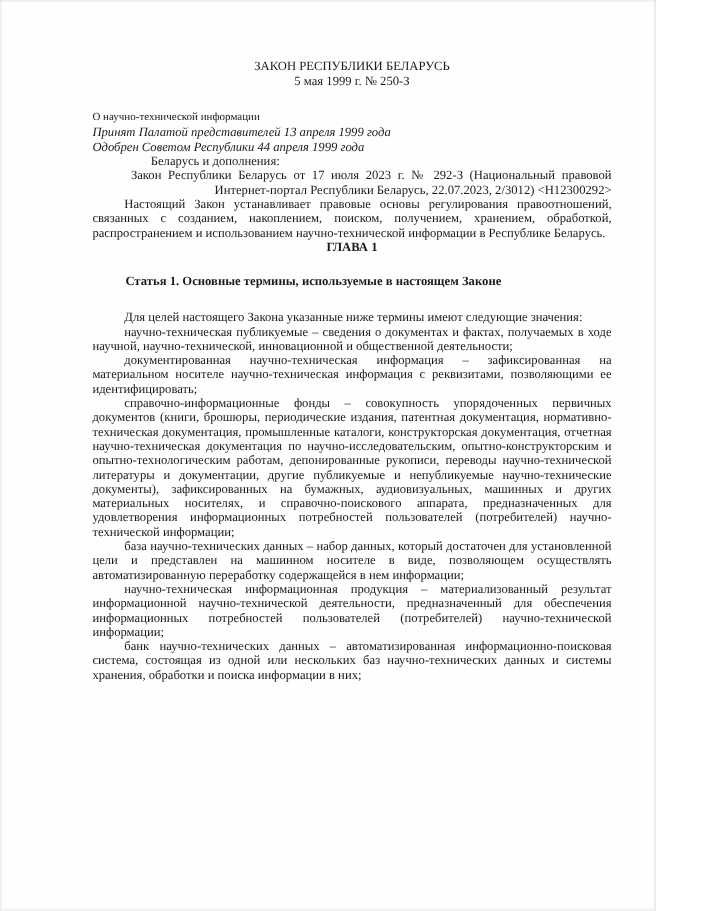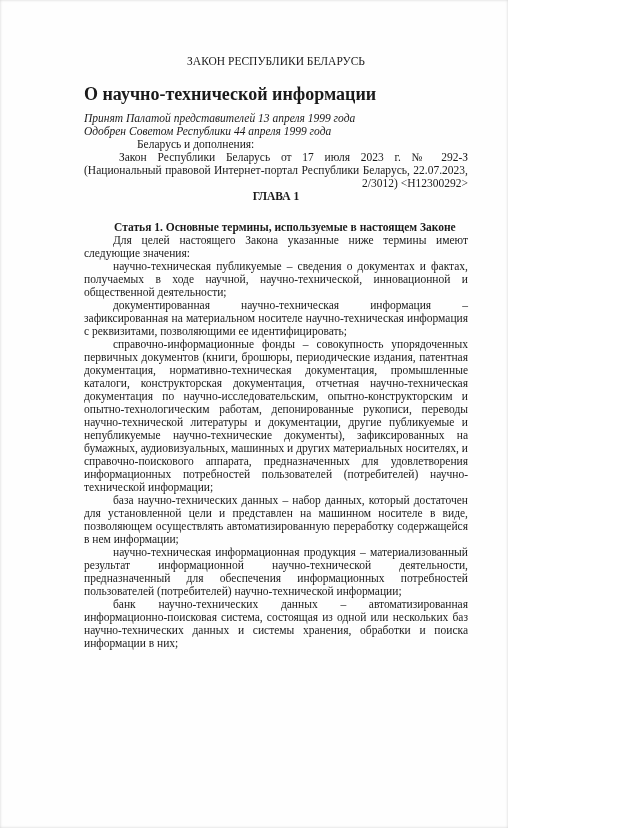"ЗАКОН РЕСПУБЛИКИ БЕЛАРУСЬ" .page { width: 508px -> 596px }
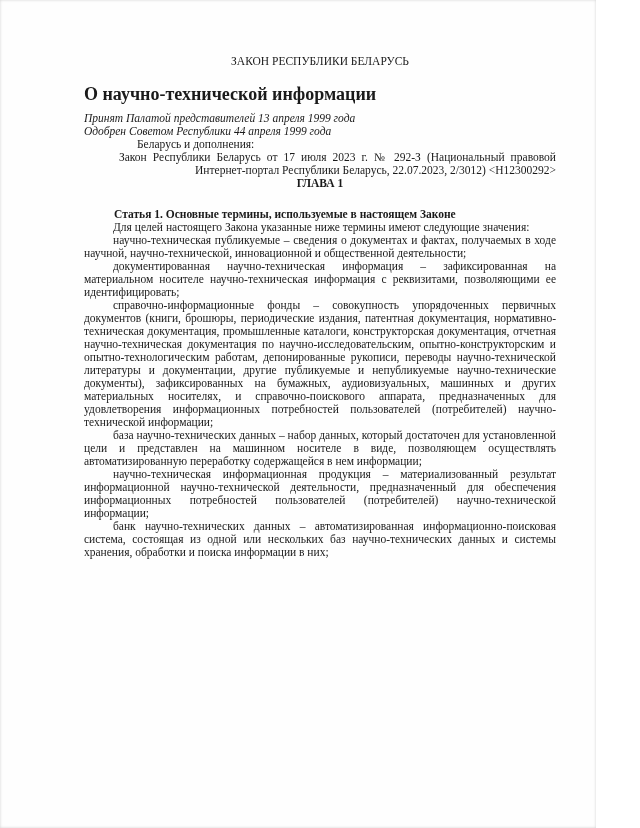"5 мая 1999 г. №" div.doc-header-line { html: none -> <div>5 мая 1999 г. № 250-З</div> }
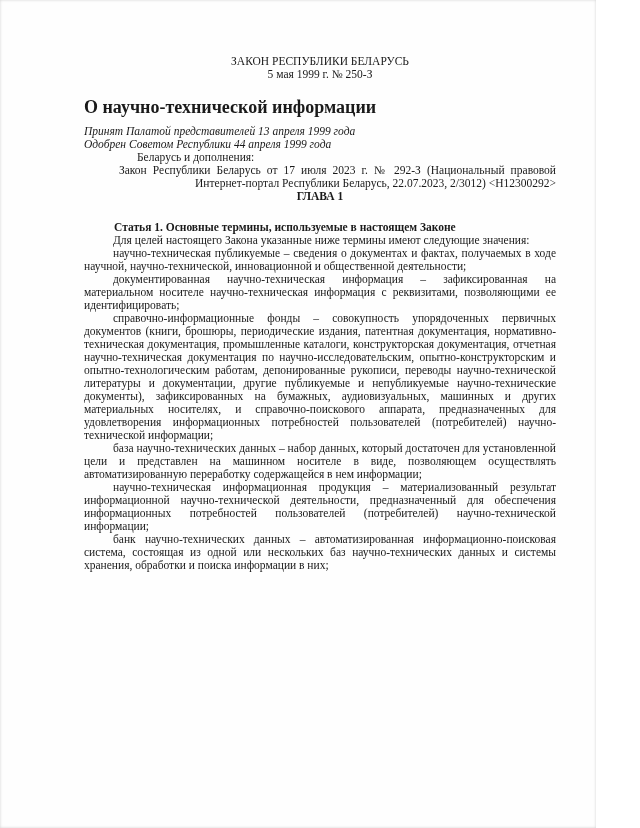"О научно-технической информации" .law-title { font-size: 18px -> 10px; font-weight: bold -> normal }
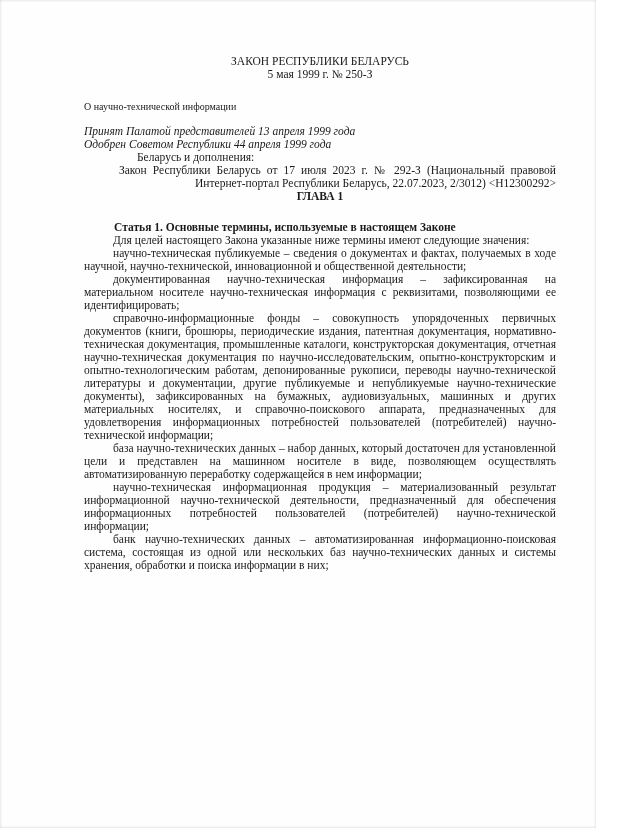"Принят Палатой представителей 13 апреля" .adopted { margin-top: 10px -> none }
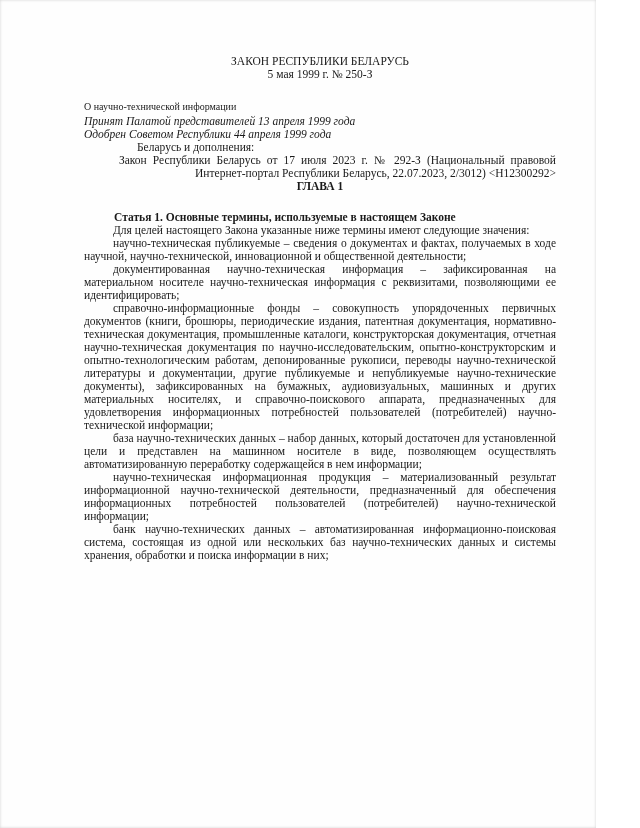"Настоящий Закон устанавливает правовые" p.p { html: none -> <p>Настоящий Закон устанавливает правовые основы регулирования правоотношений, связанных с созданием, накоплением, поиском, получением, хранением, обработкой, распространением и использованием научно-технической информации в Республике Беларусь.</p> }
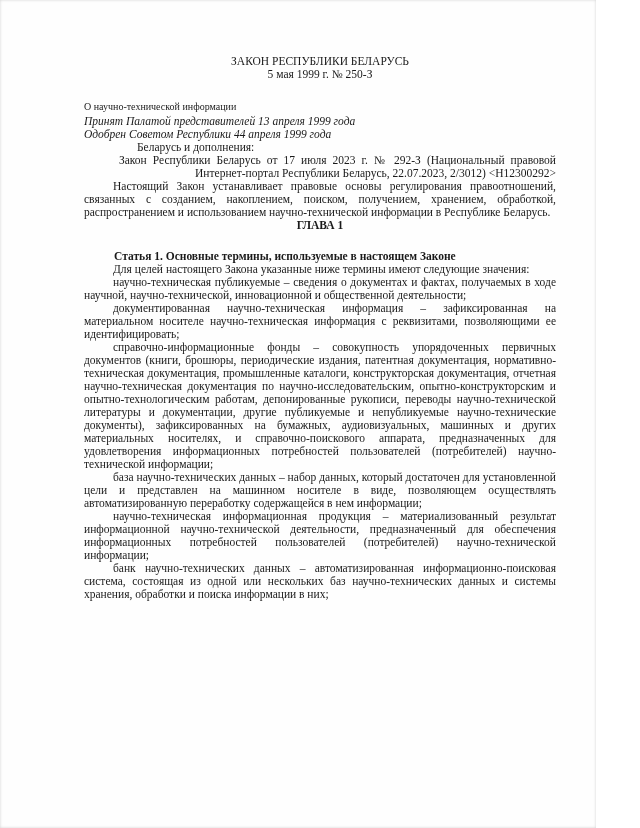"Для целей настоящего Закона указанные" .body-paras { margin-top: 0 -> 20px }
